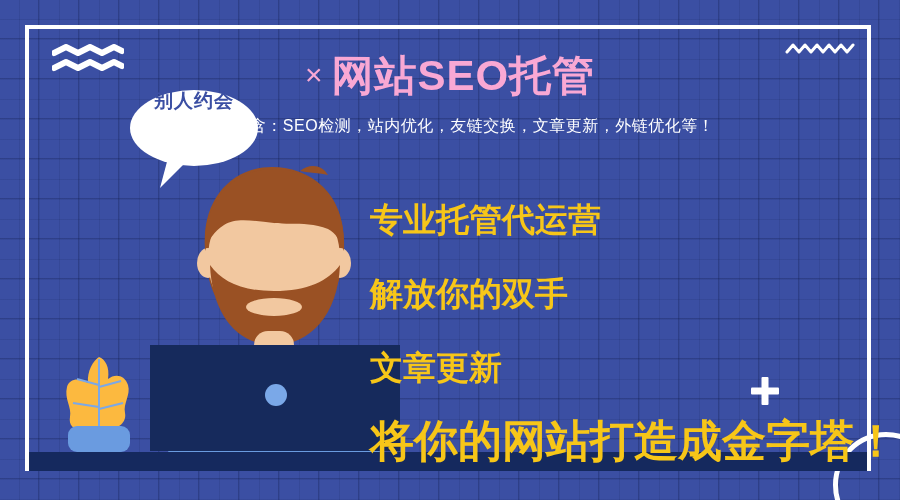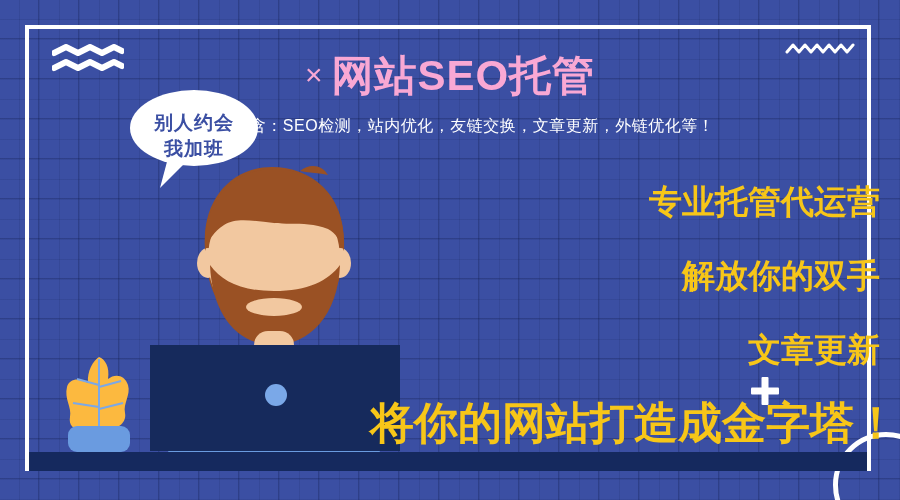"别人约会" .bubble-text { top: 22px -> 0 }
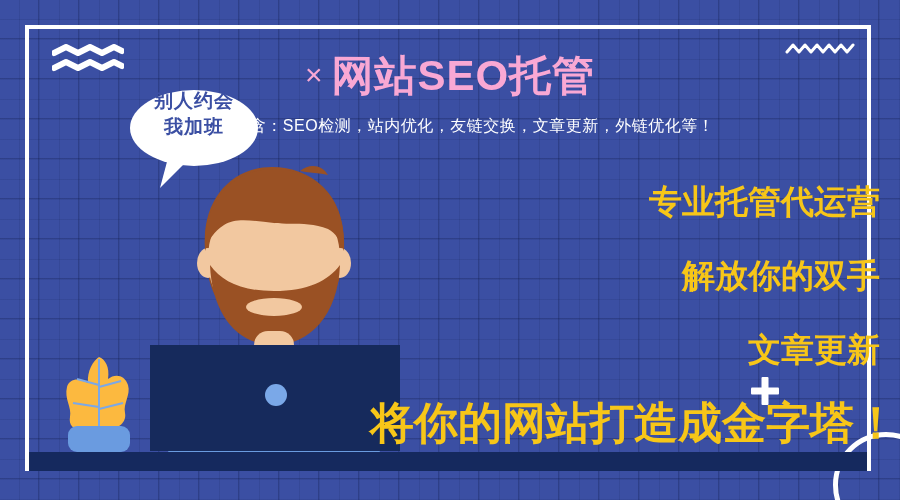"我加班" div { html: <div>我加班</div> -> none }
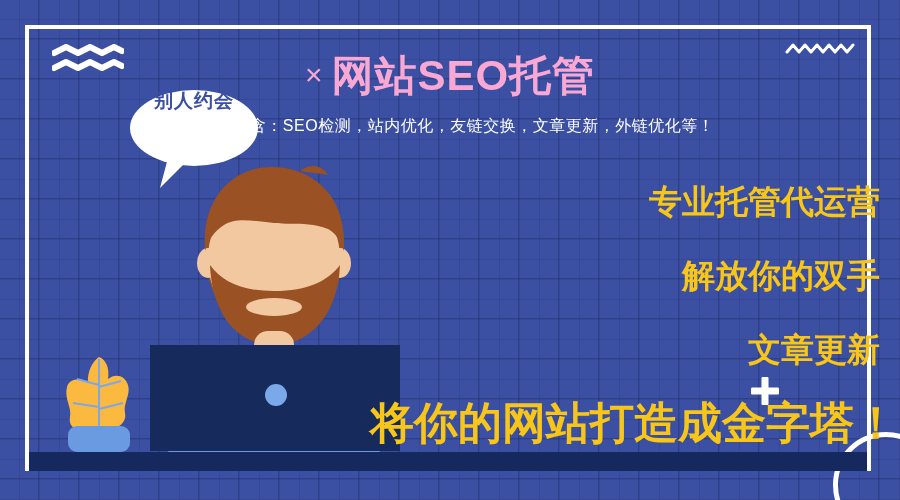"专业托管代运营" .slogans { text-align: right -> left; top: 182px -> 200px }
